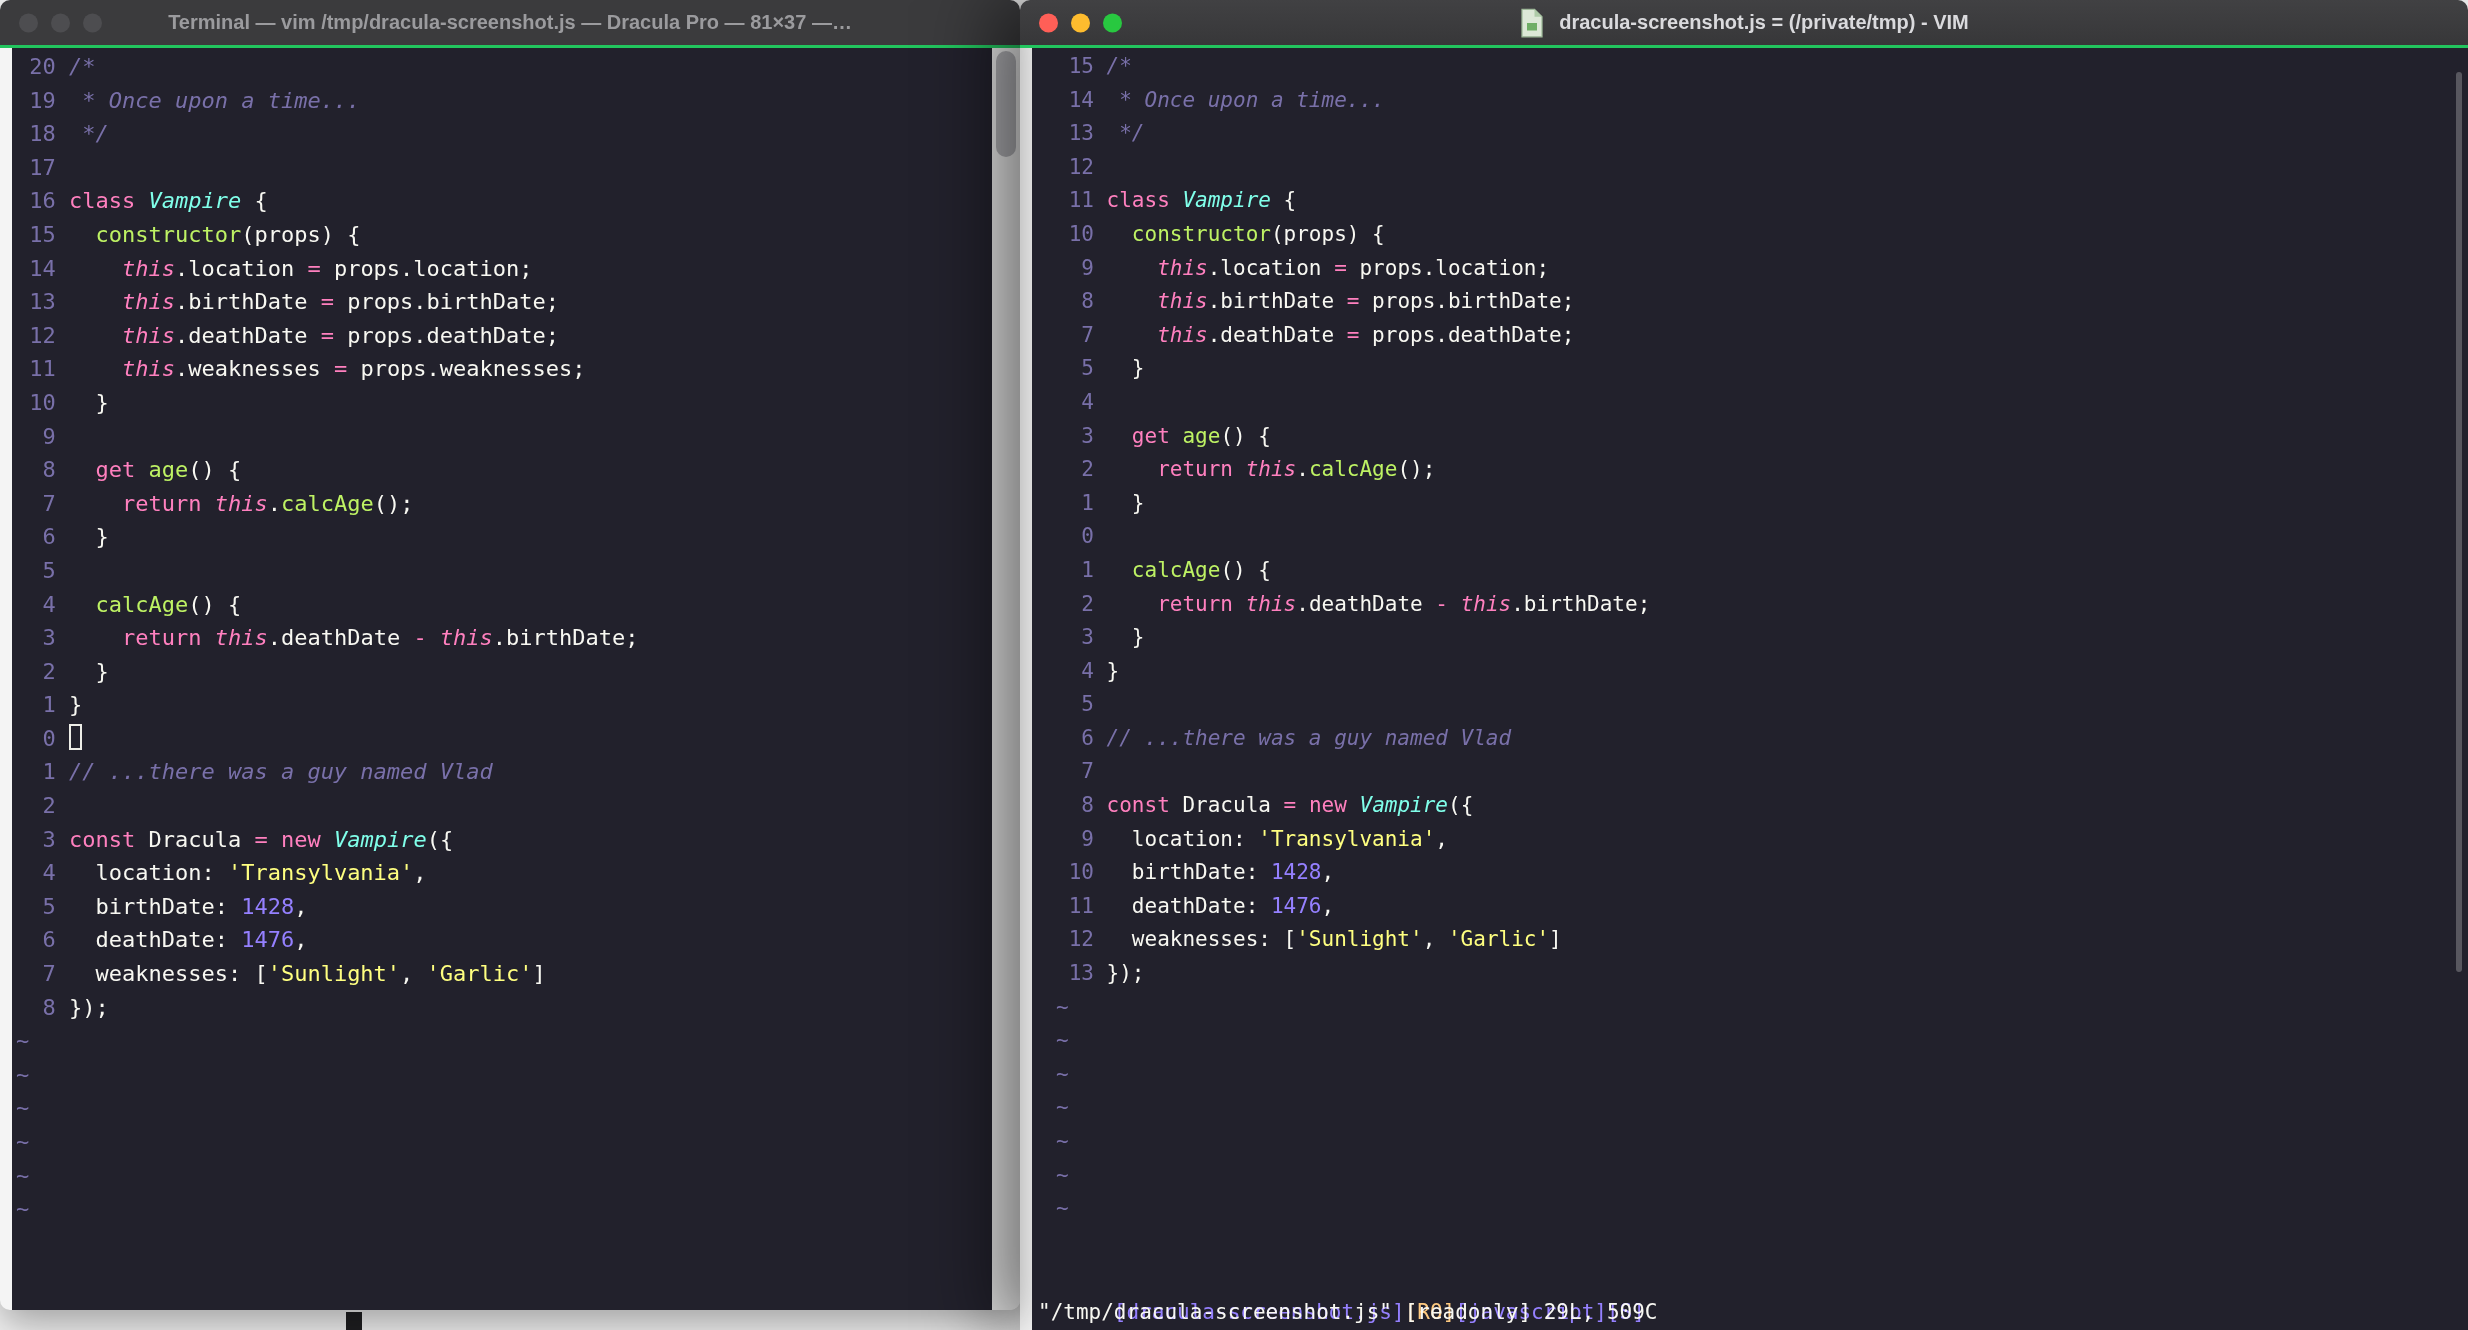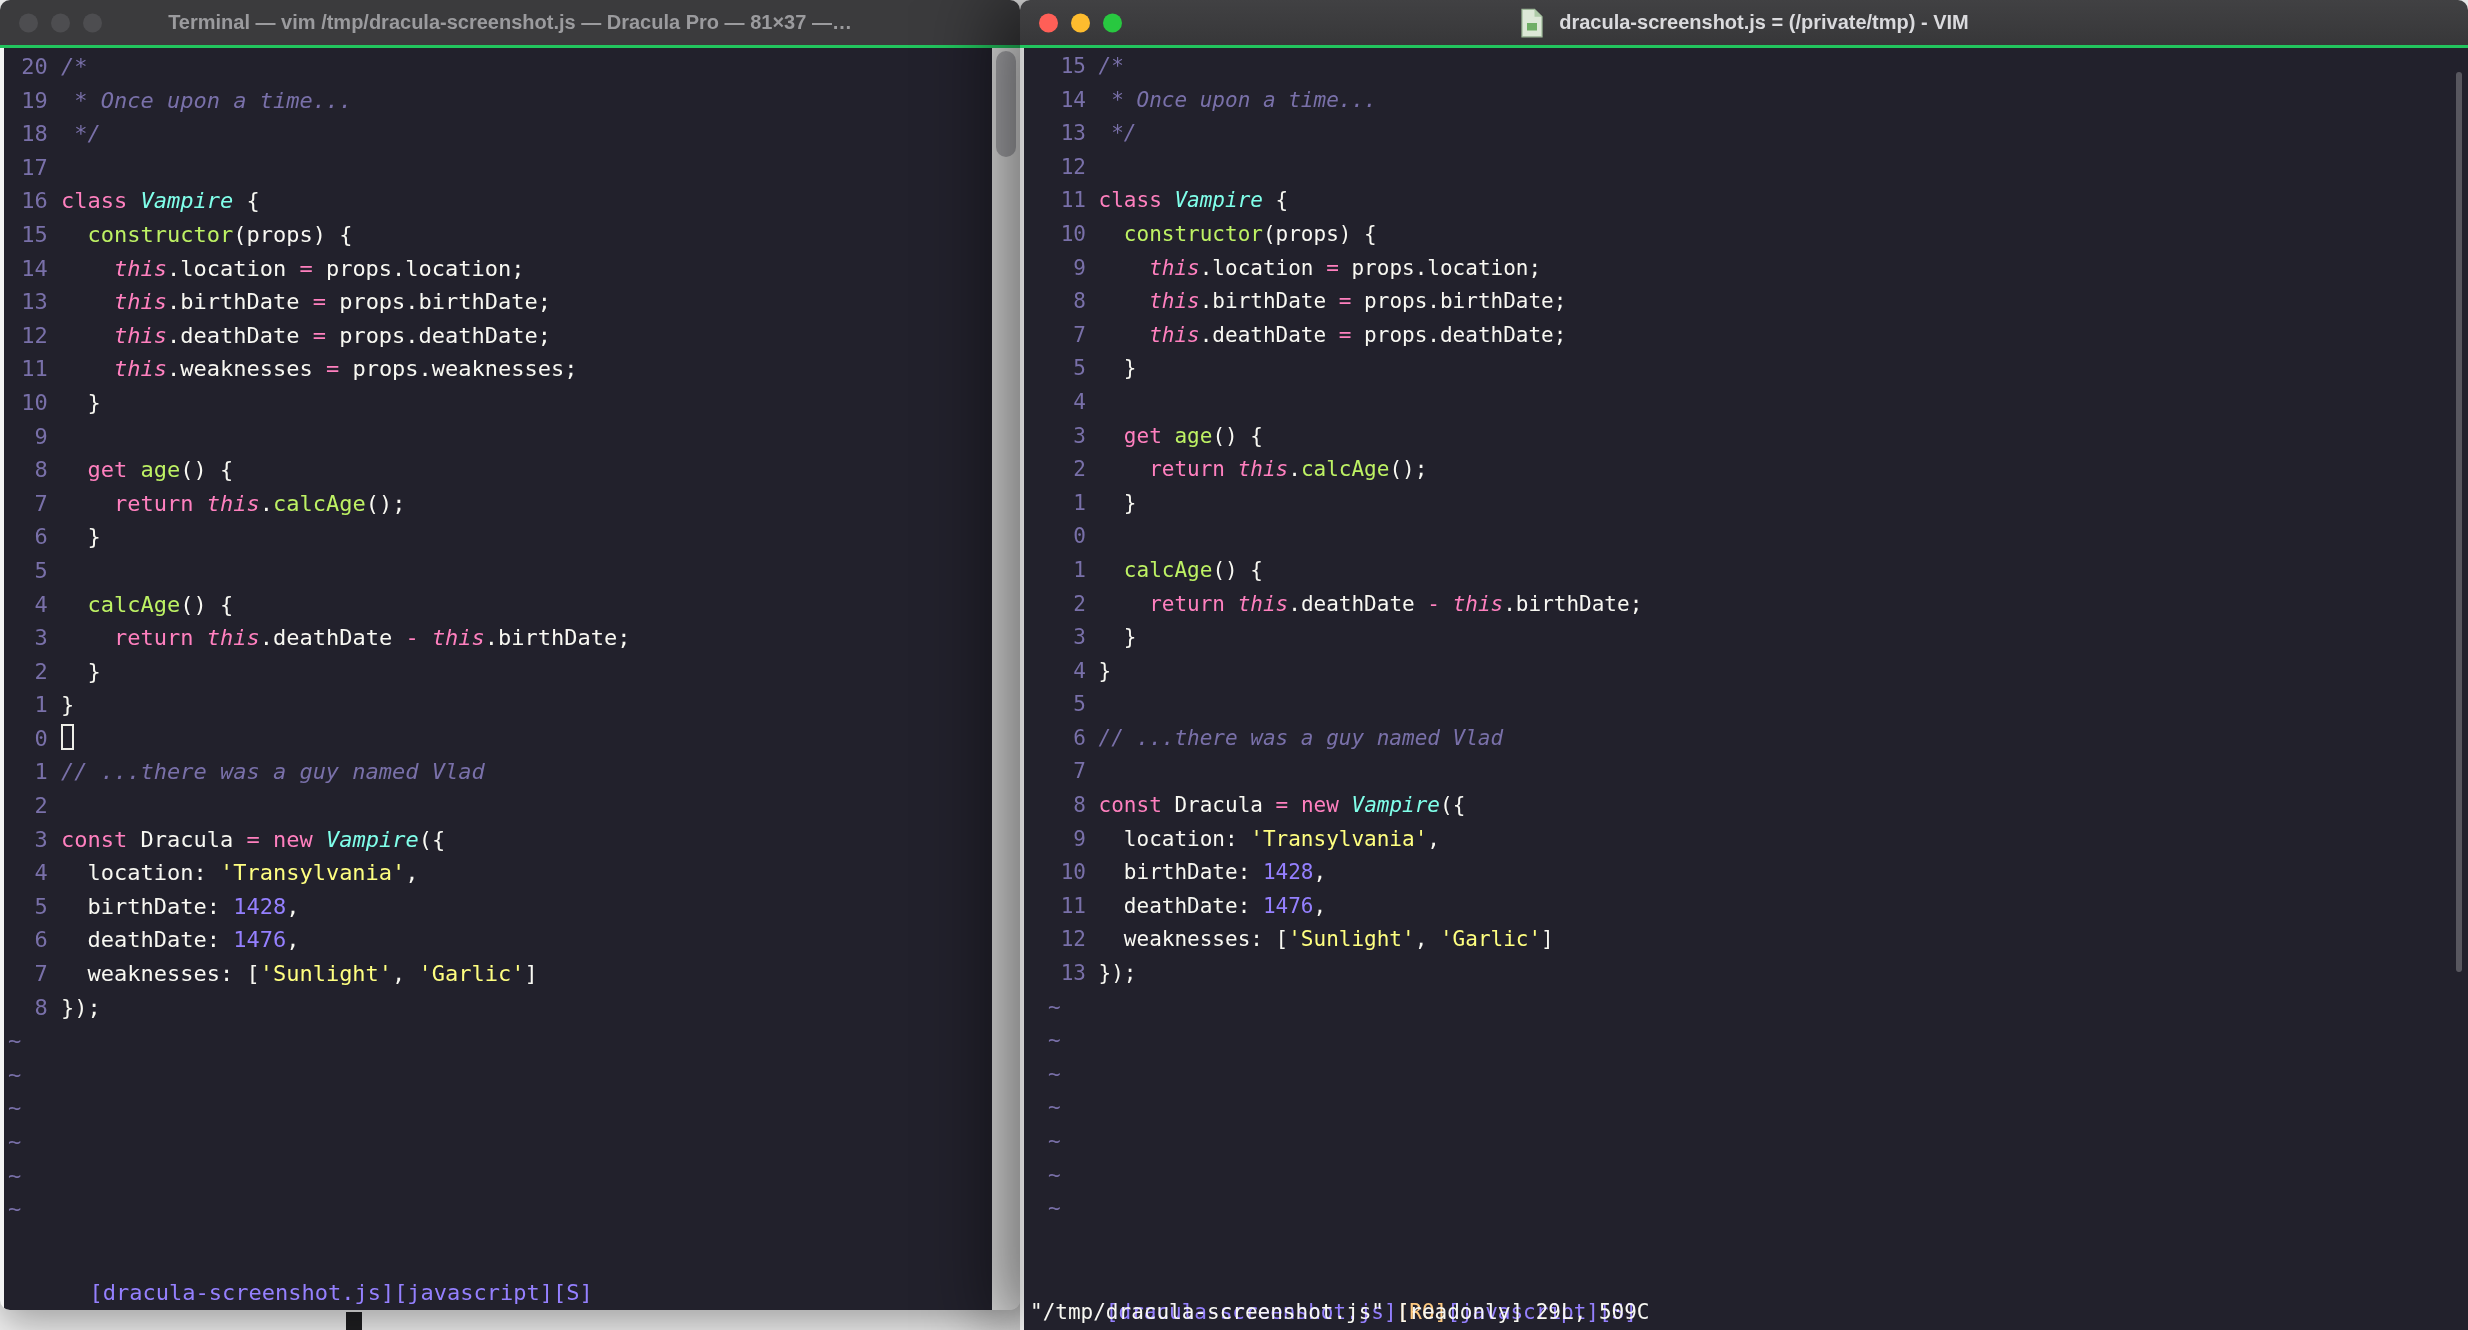"20 /*" .screen { left: 4px -> 12px }
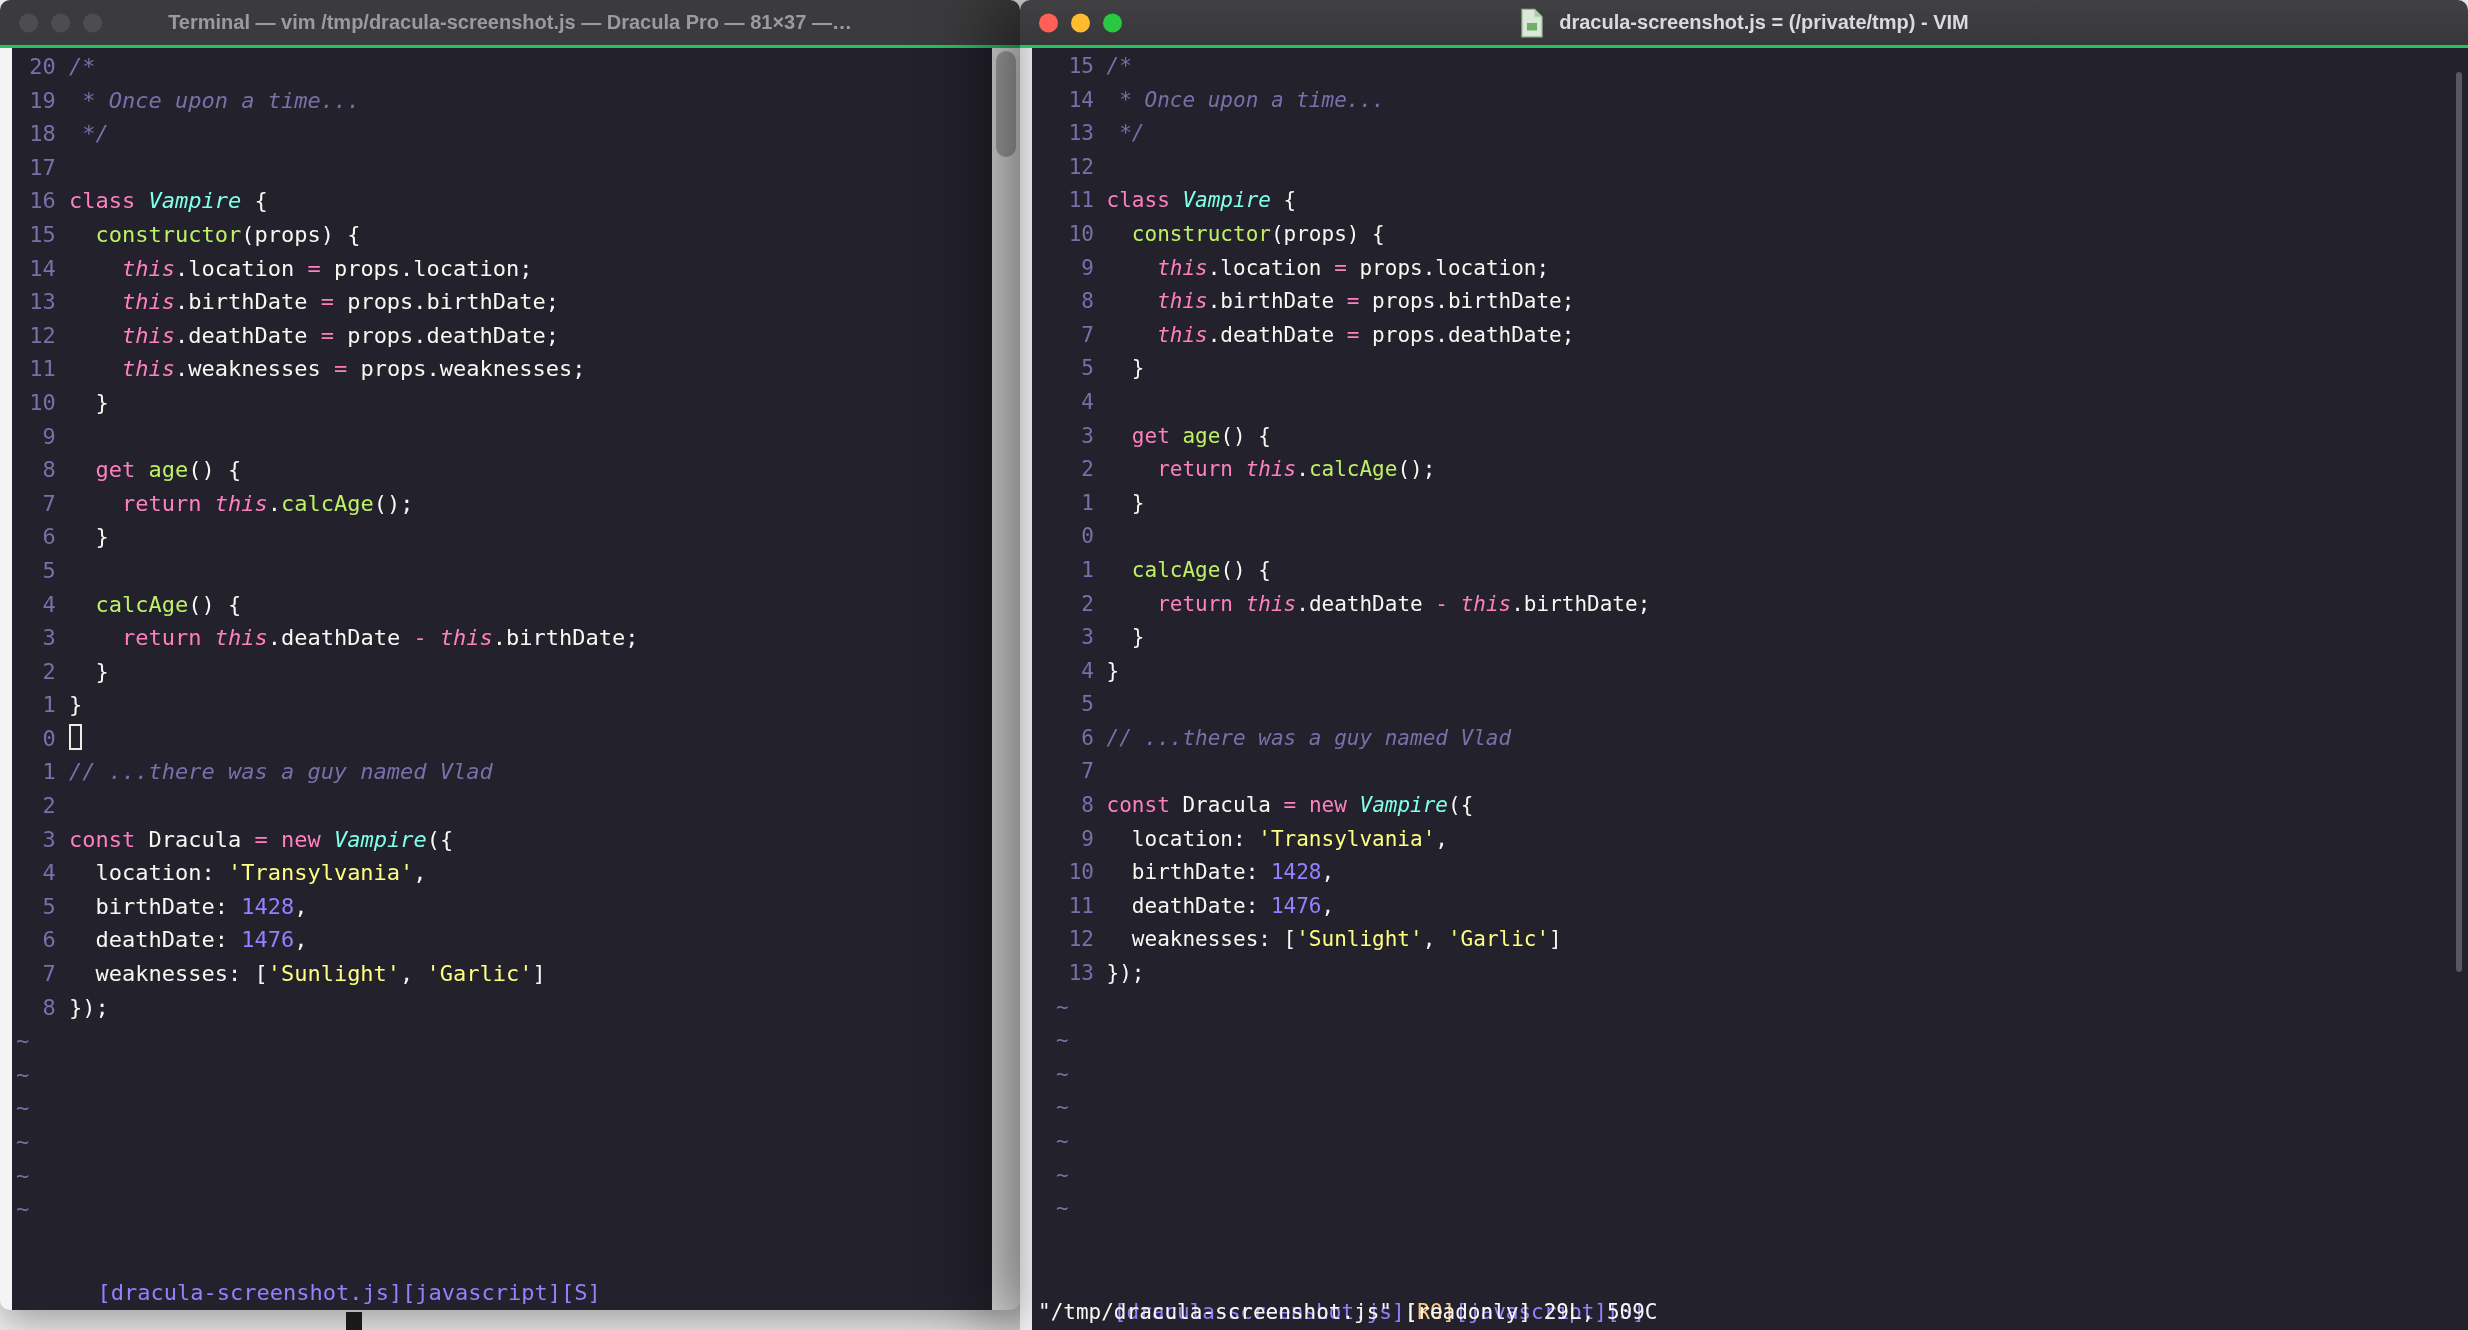"[dracula-screenshot.js][javascript][S]" div.statusline { html: <div> <span>[dracula-screenshot.js]</span><span>[javascript][S]</span> </div> -> none }
